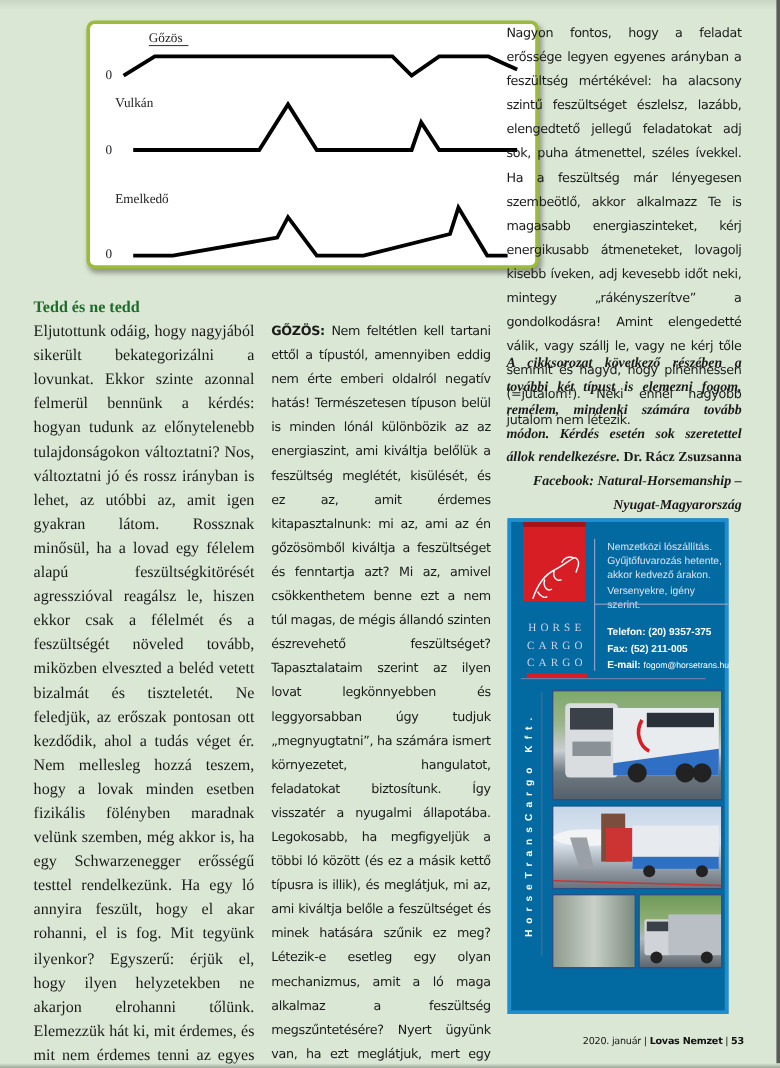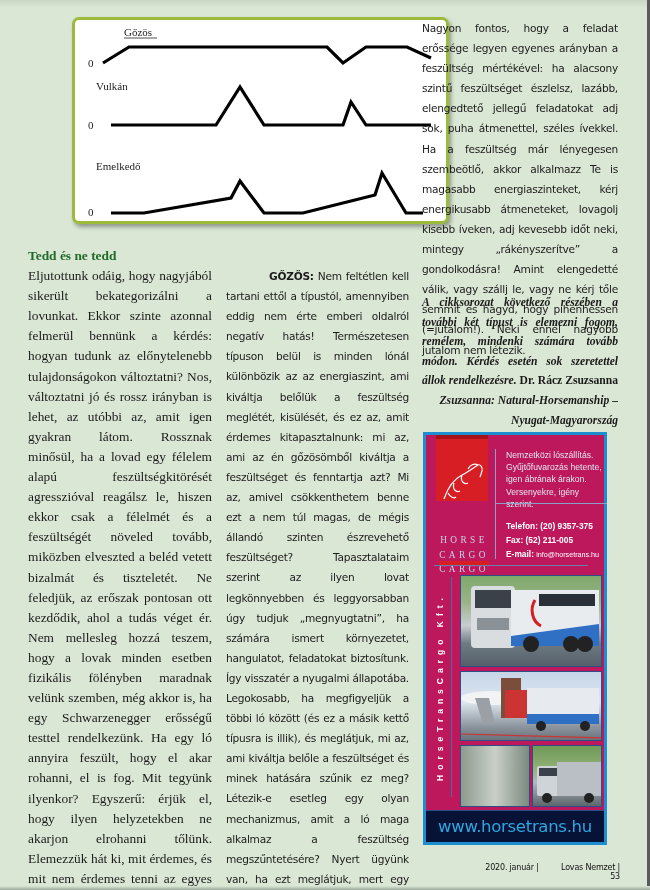"GŐZÖS:" .kw { margin-left: 43px -> none }
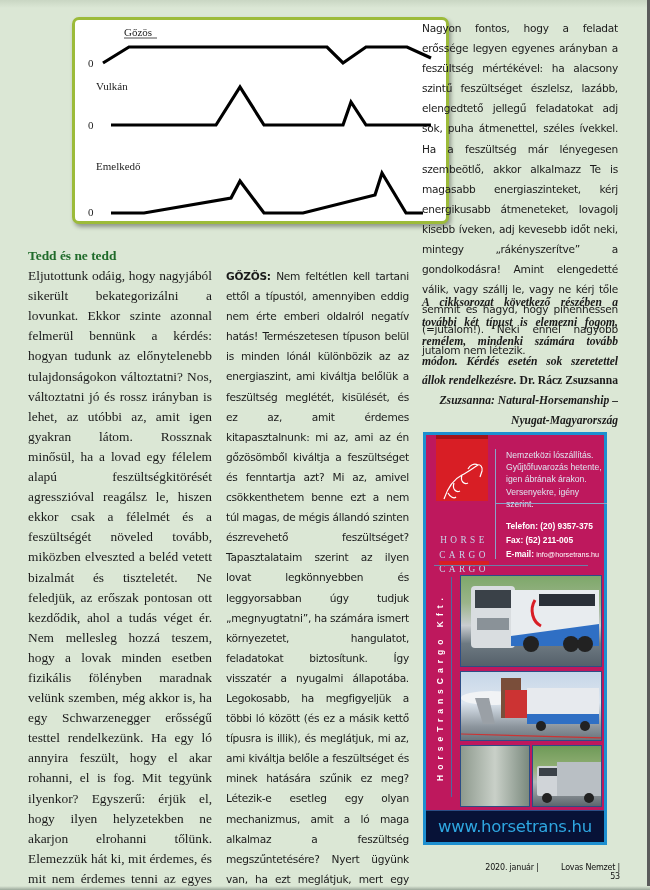"Zsuzsanna: Natural-Horsemanship –" span.right { text: Zsuzsanna -> Facebook }
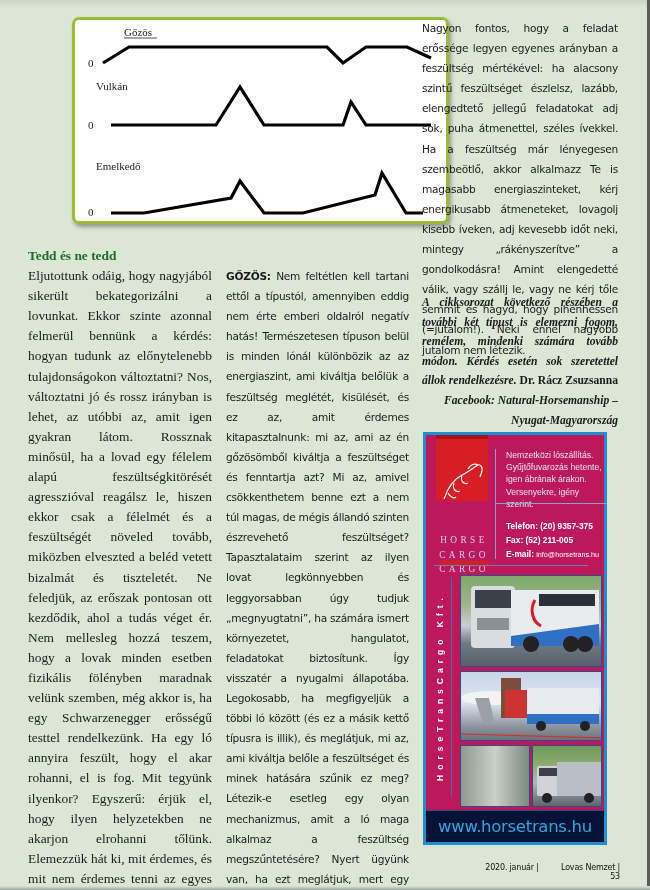"Nemzetközi lószállítás." .ad { background: #be185d -> #0369a1 }
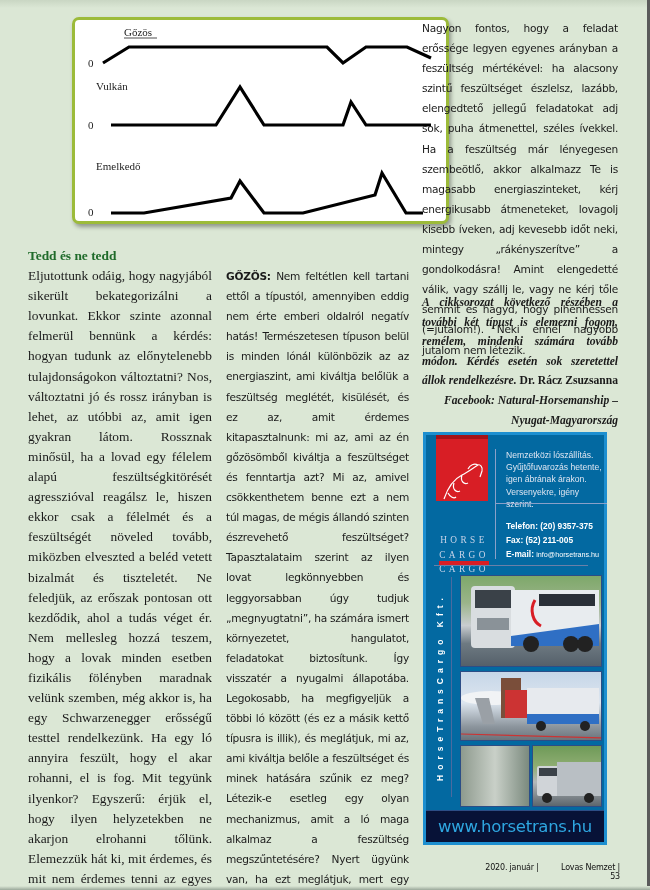"igen ábrának árakon." div { text: igen ábrának -> akkor kedvező }
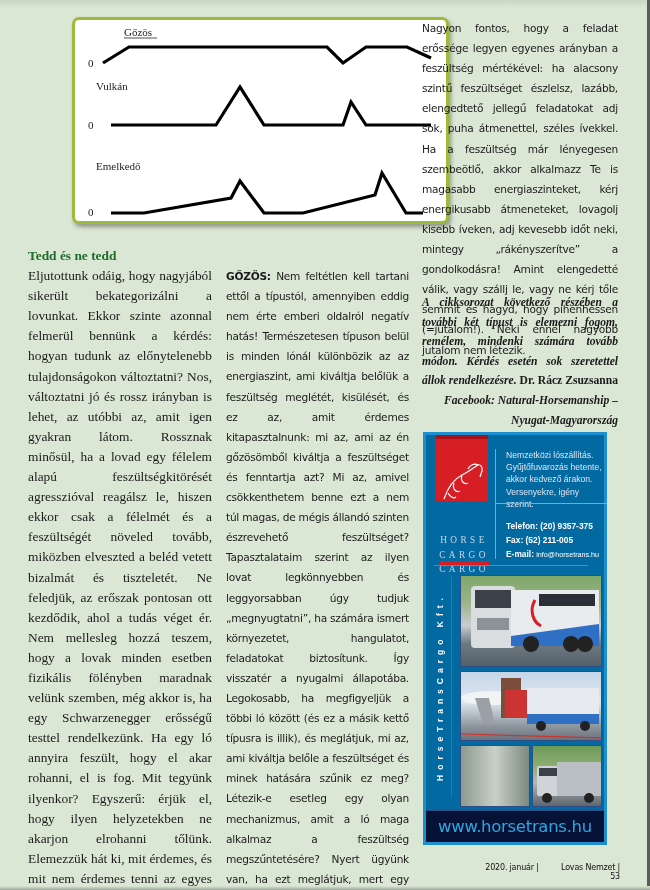"HORSE" .ad-brand { margin-top: 16px -> none }
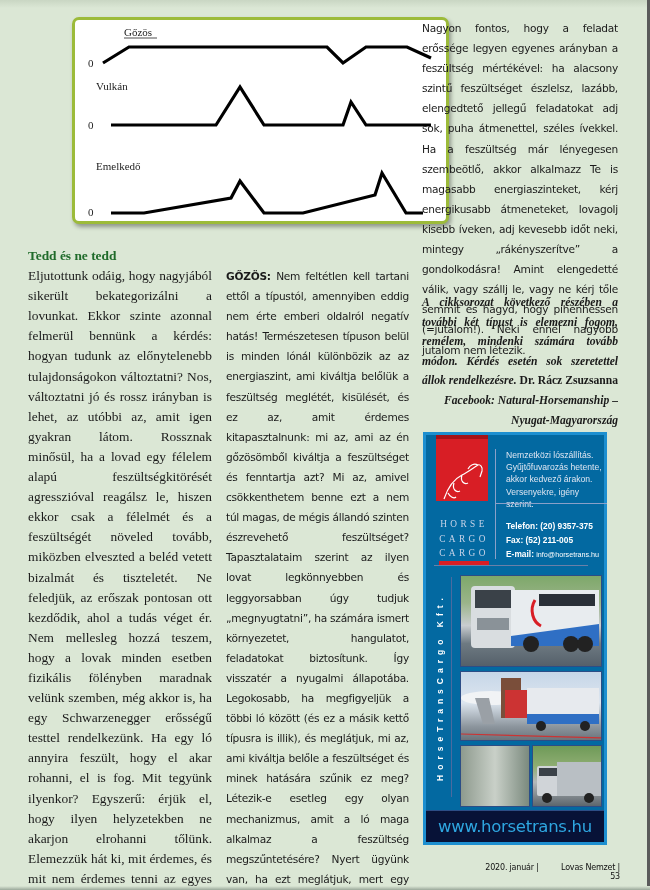"info@horsetrans.hu" span.small { text: info@horsetrans.hu -> fogom@horsetrans.hu }
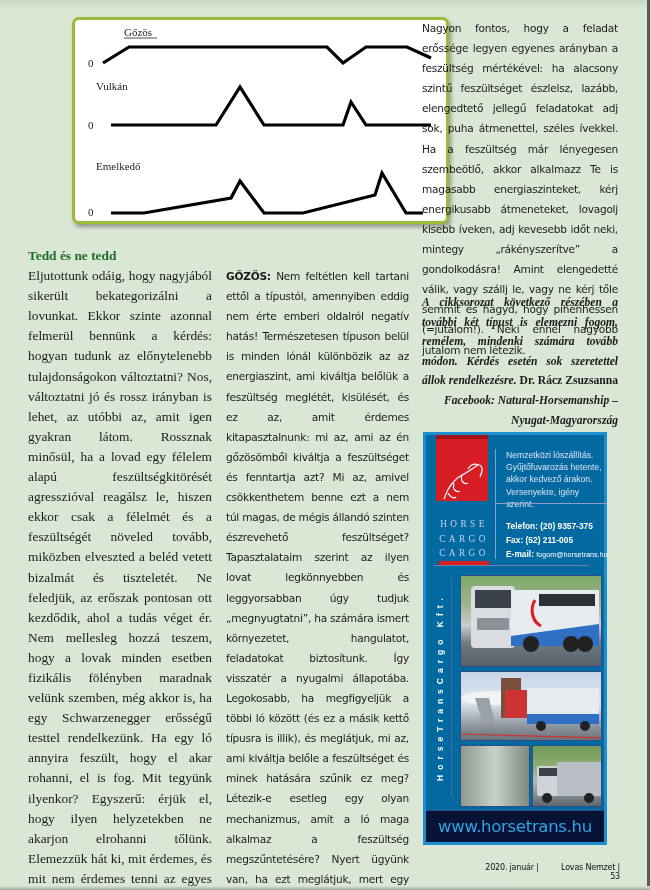"www.horsetrans.hu" div.ad-url { html: <div>www.horsetrans.hu</div> -> none }
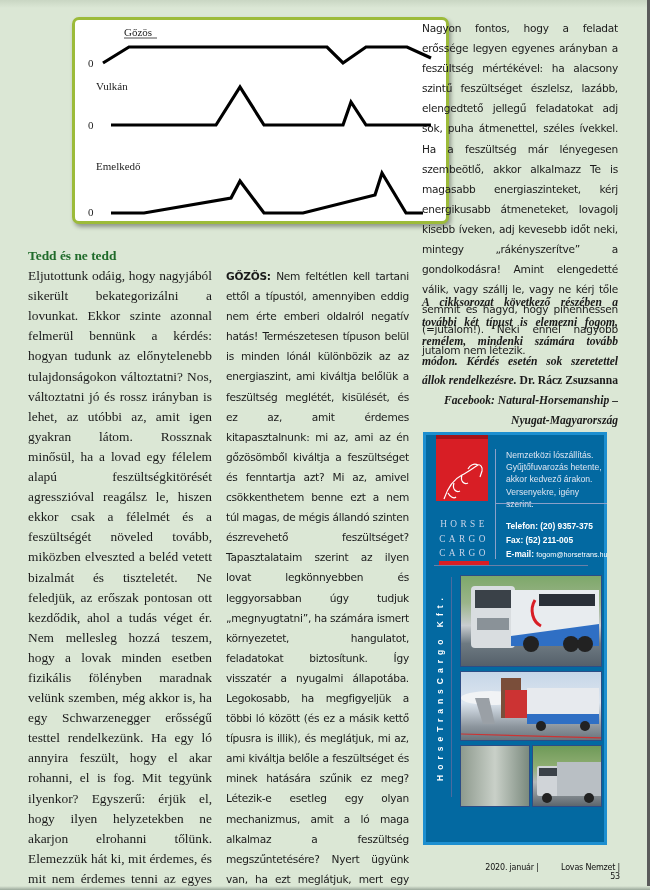"Lovas Nemzet" .footer .pub { font-weight: normal -> bold; margin-left: 20px -> none }
